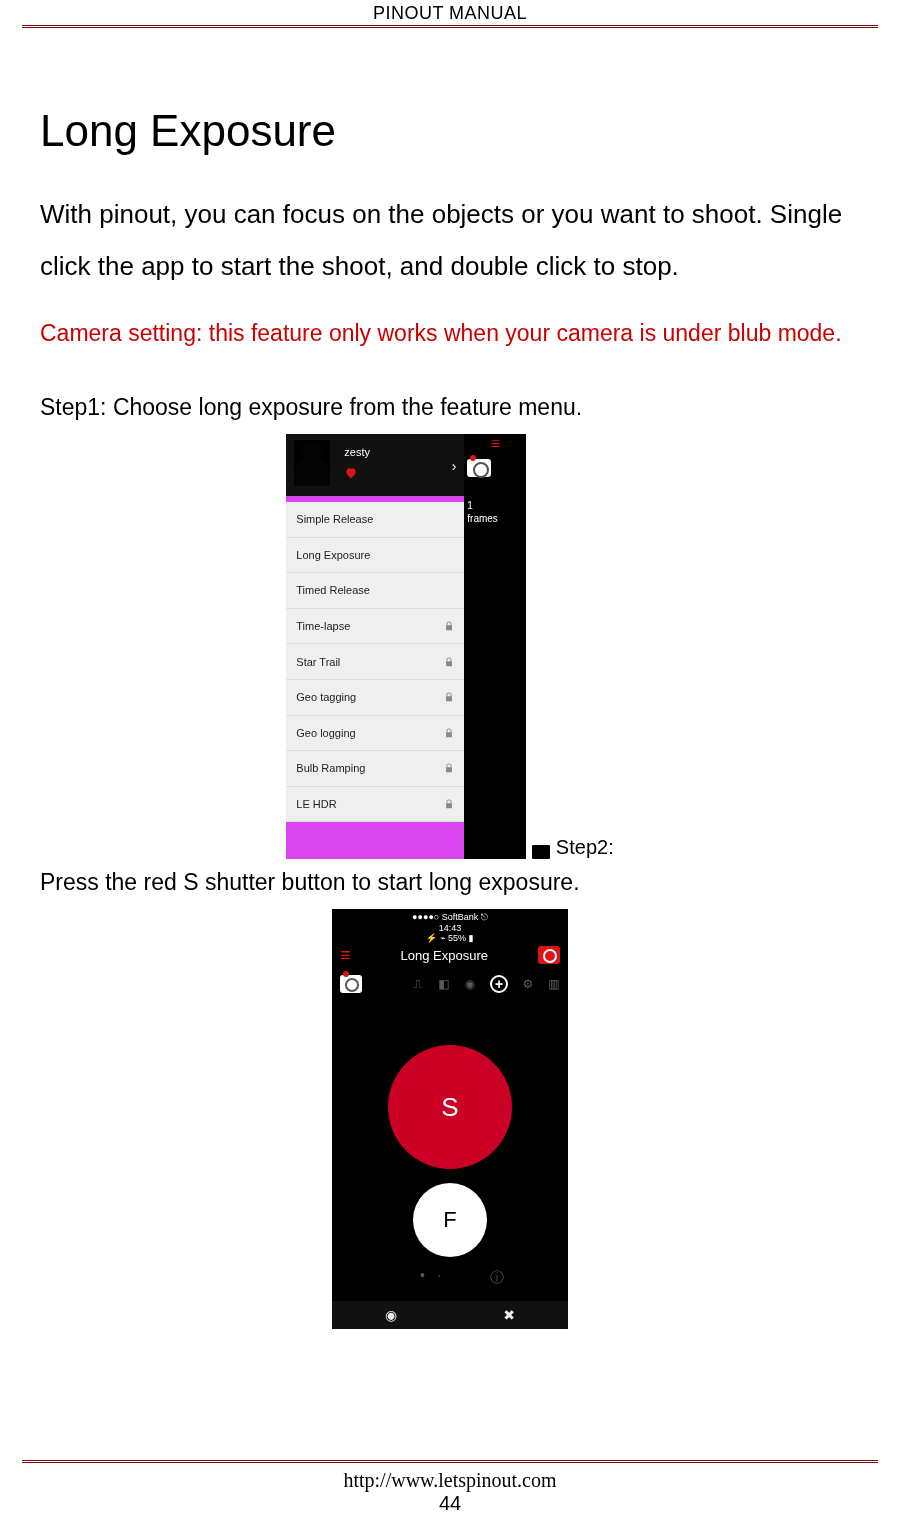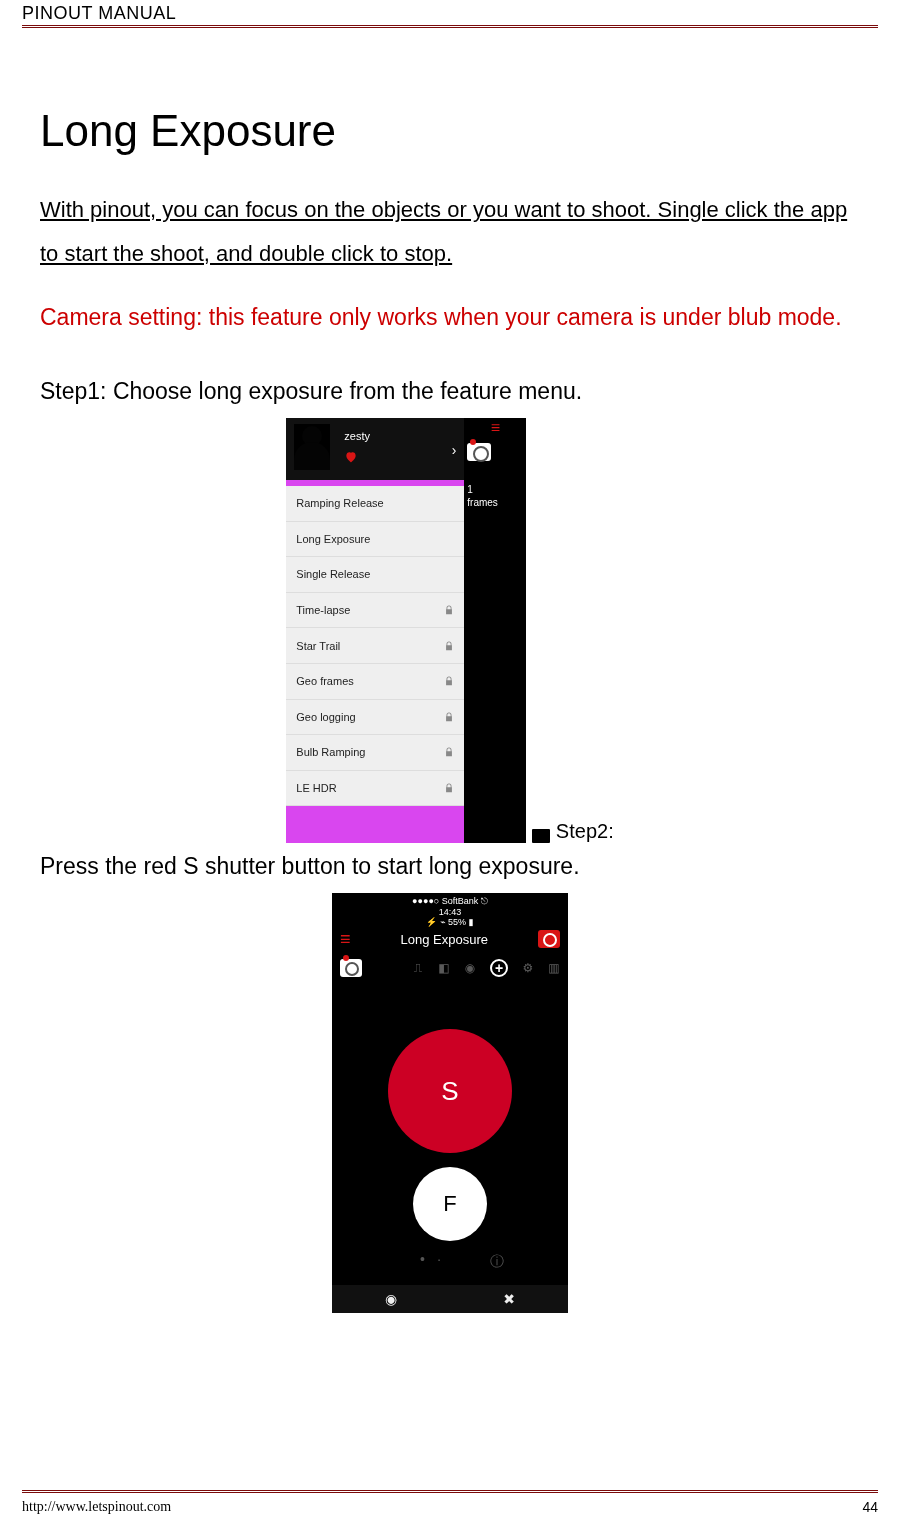"PINOUT MANUAL" .doc-header { text-align: left -> center }
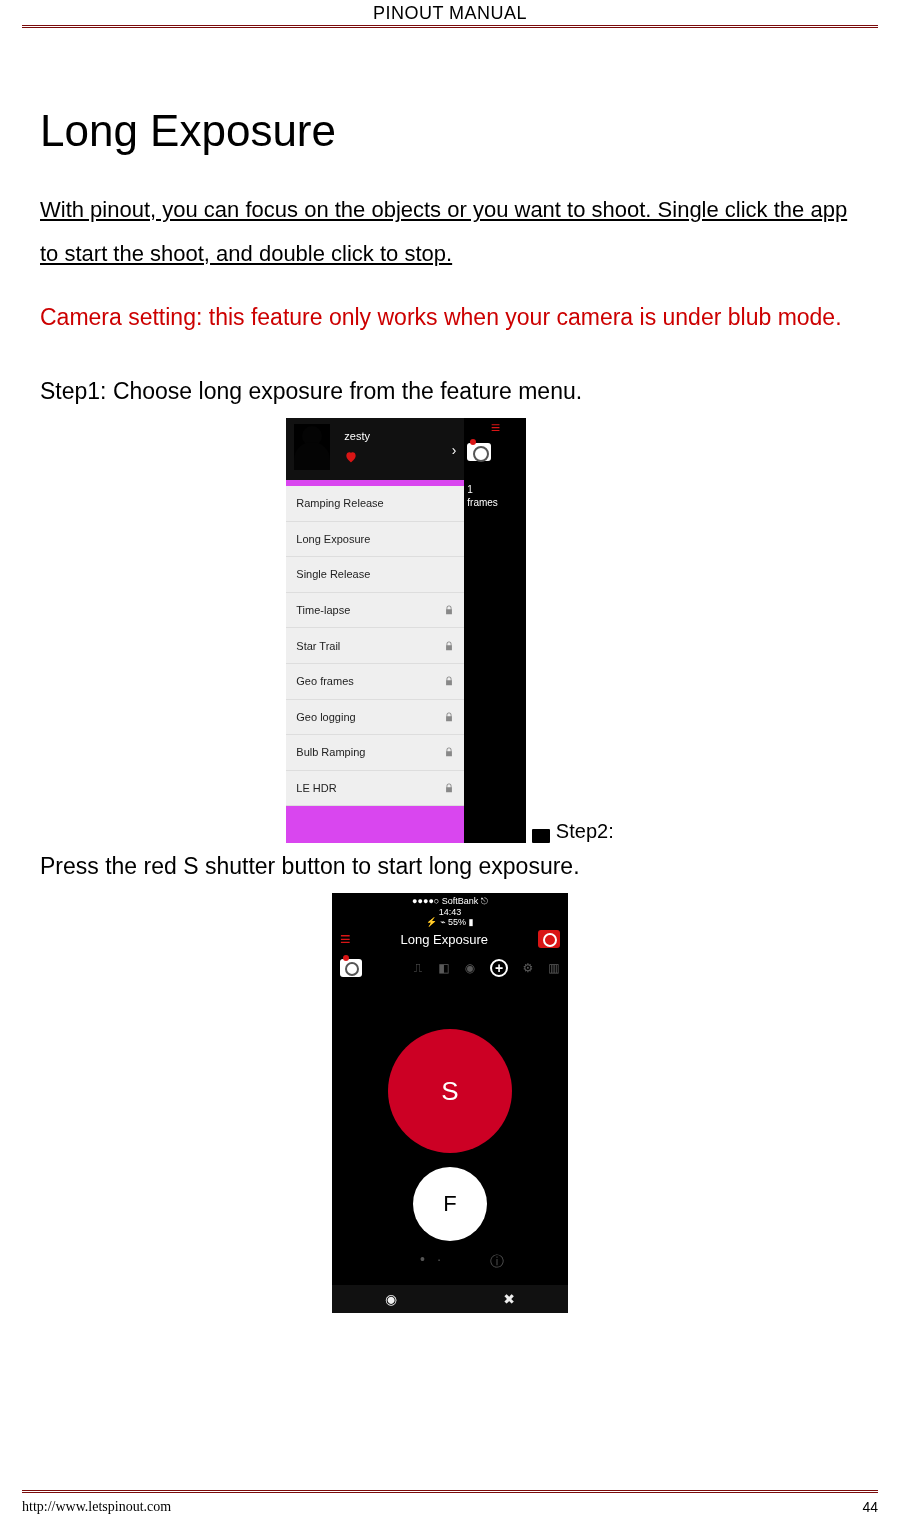"With pinout, you can focus" .para { font-size: 22px -> 26px; text-decoration: underline -> none }
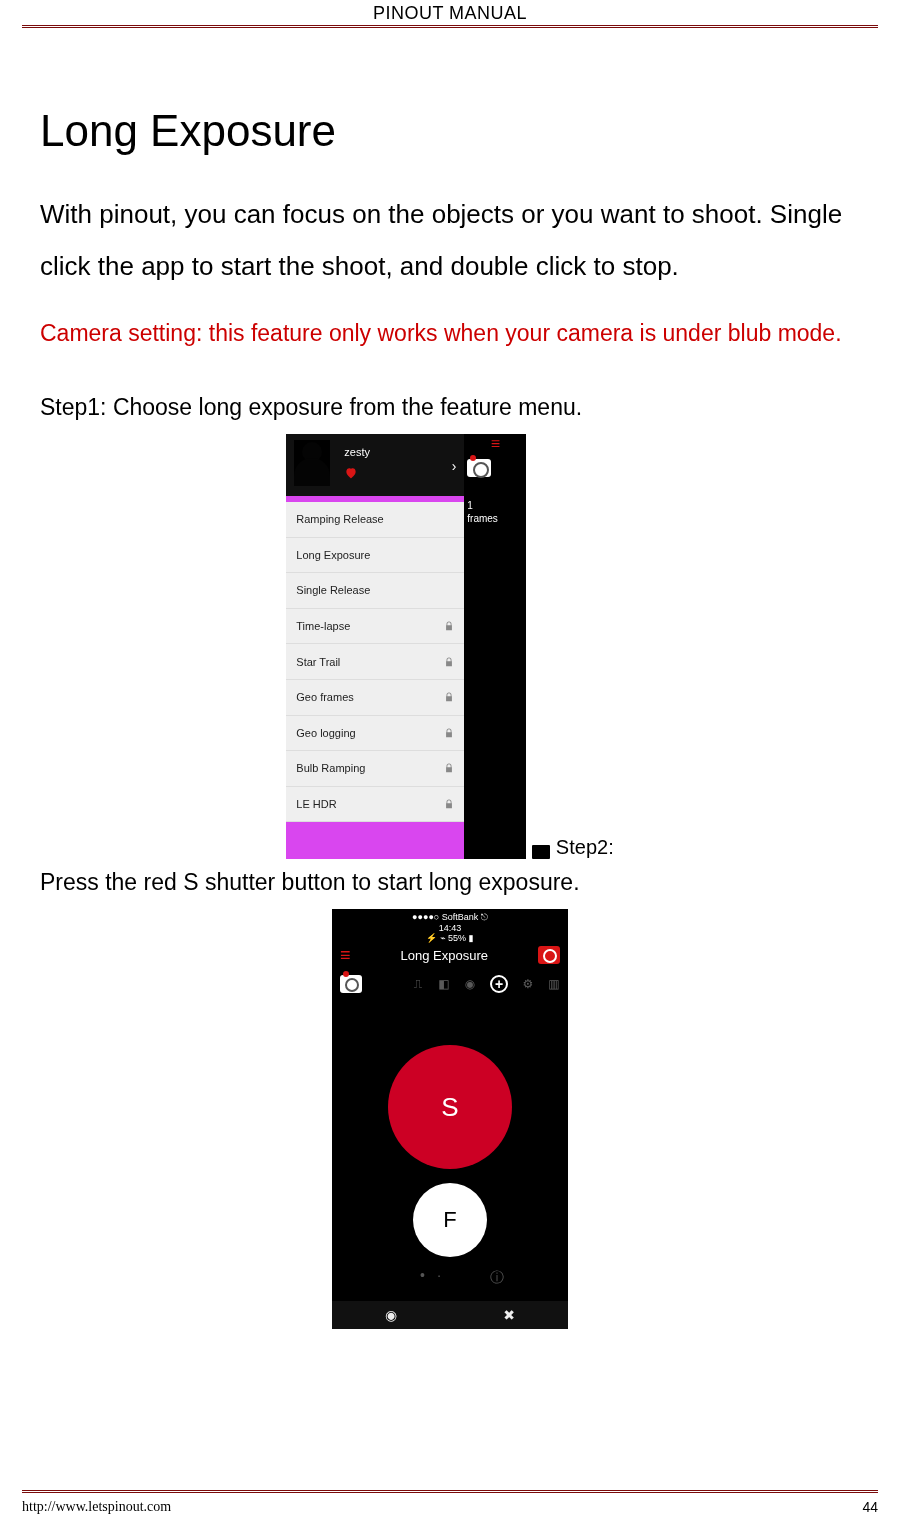"Ramping Release" span { text: Ramping -> Simple }
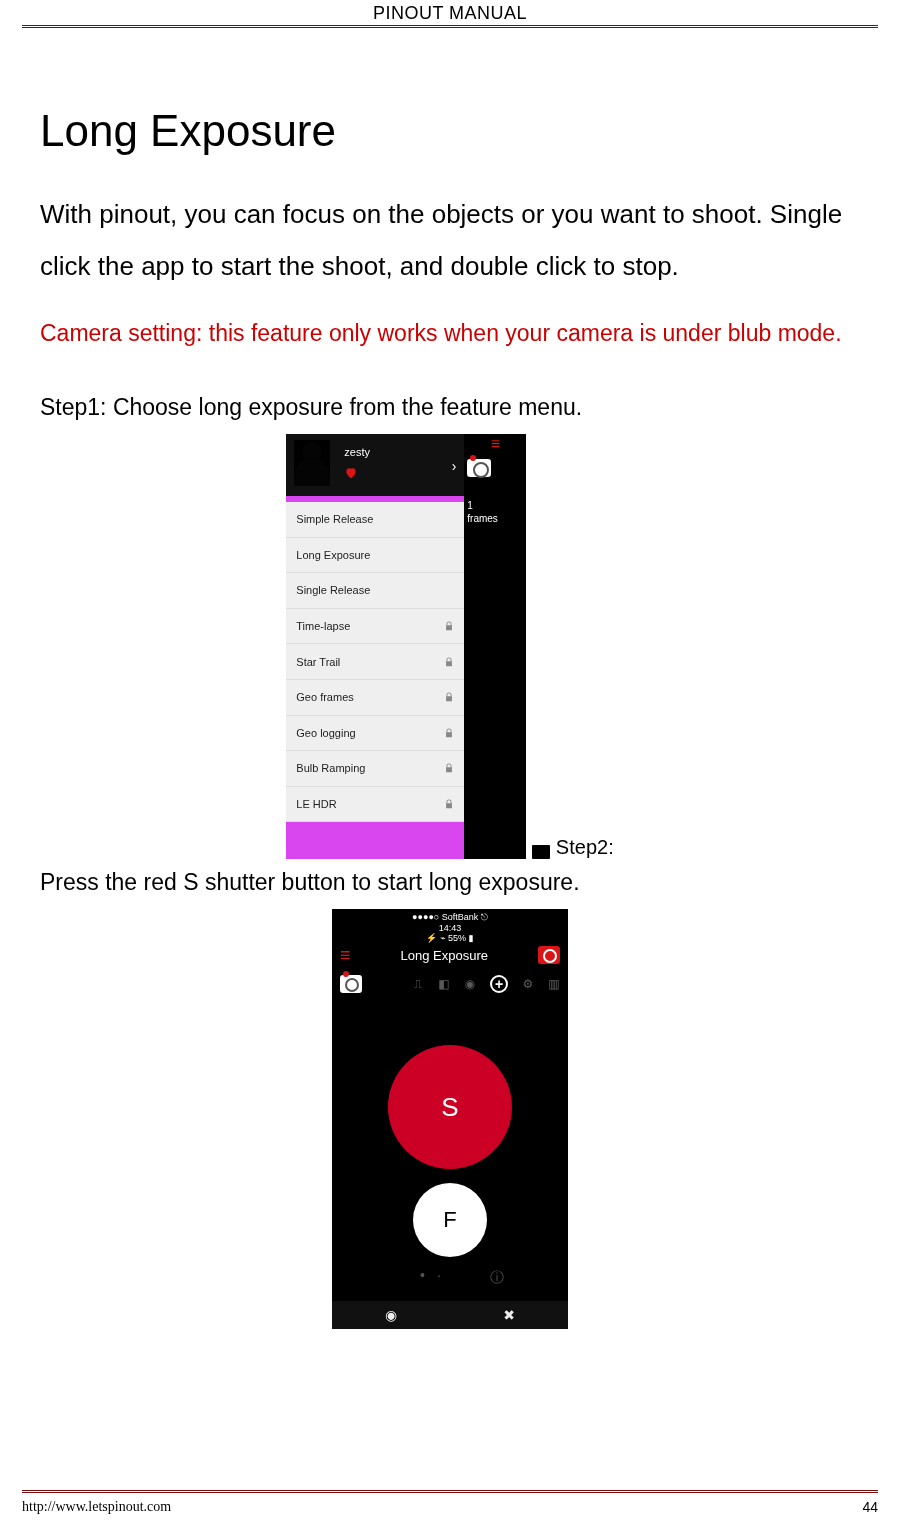"Single Release" span { text: Single -> Timed }
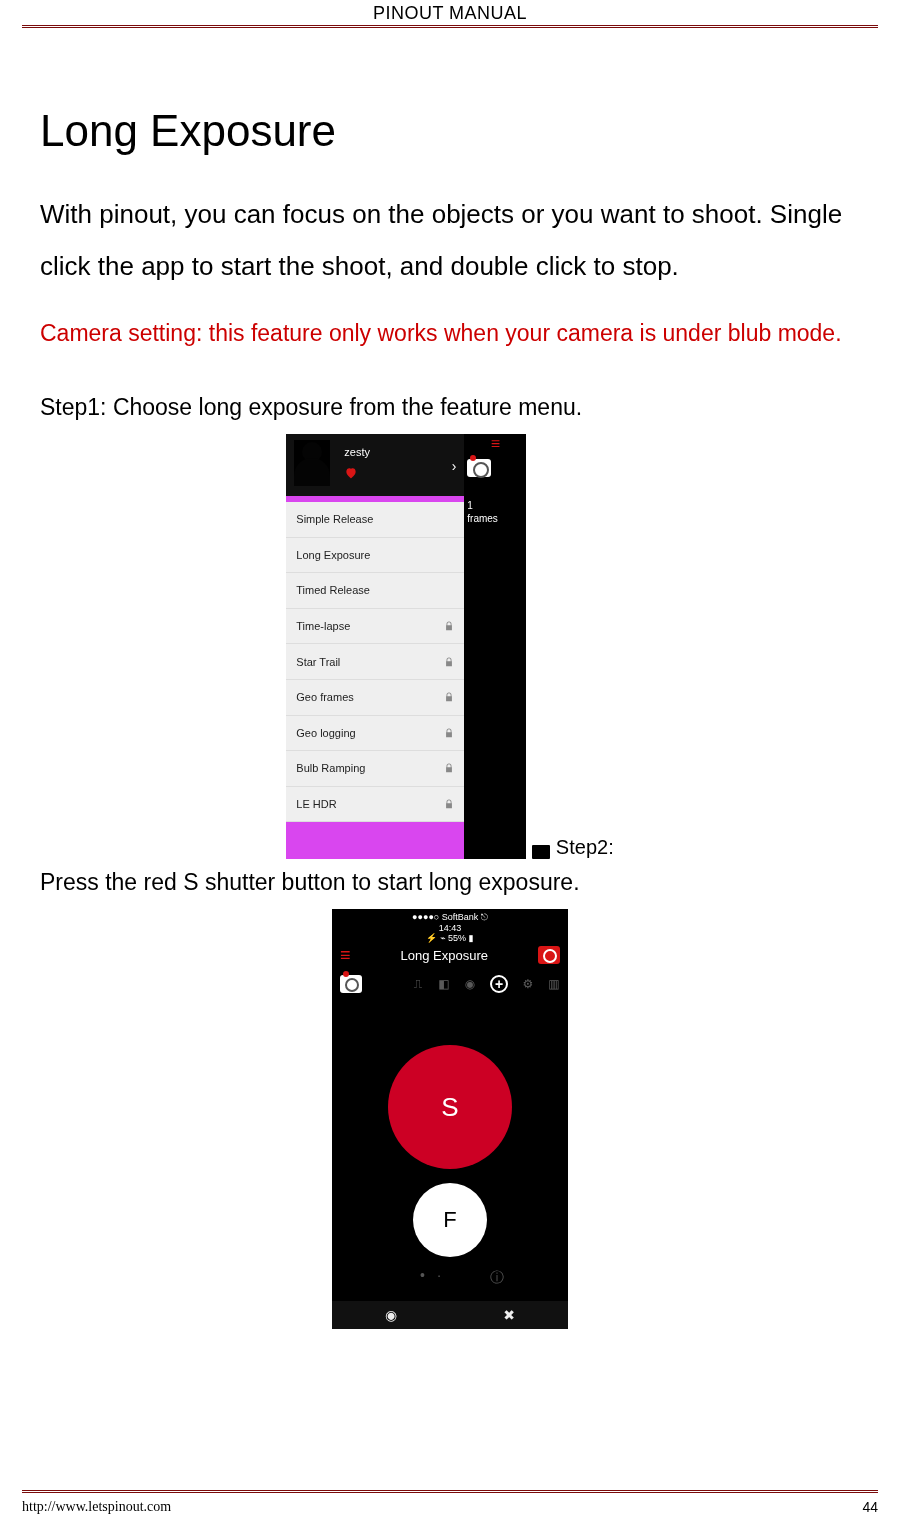"Geo frames" span { text: frames -> tagging }
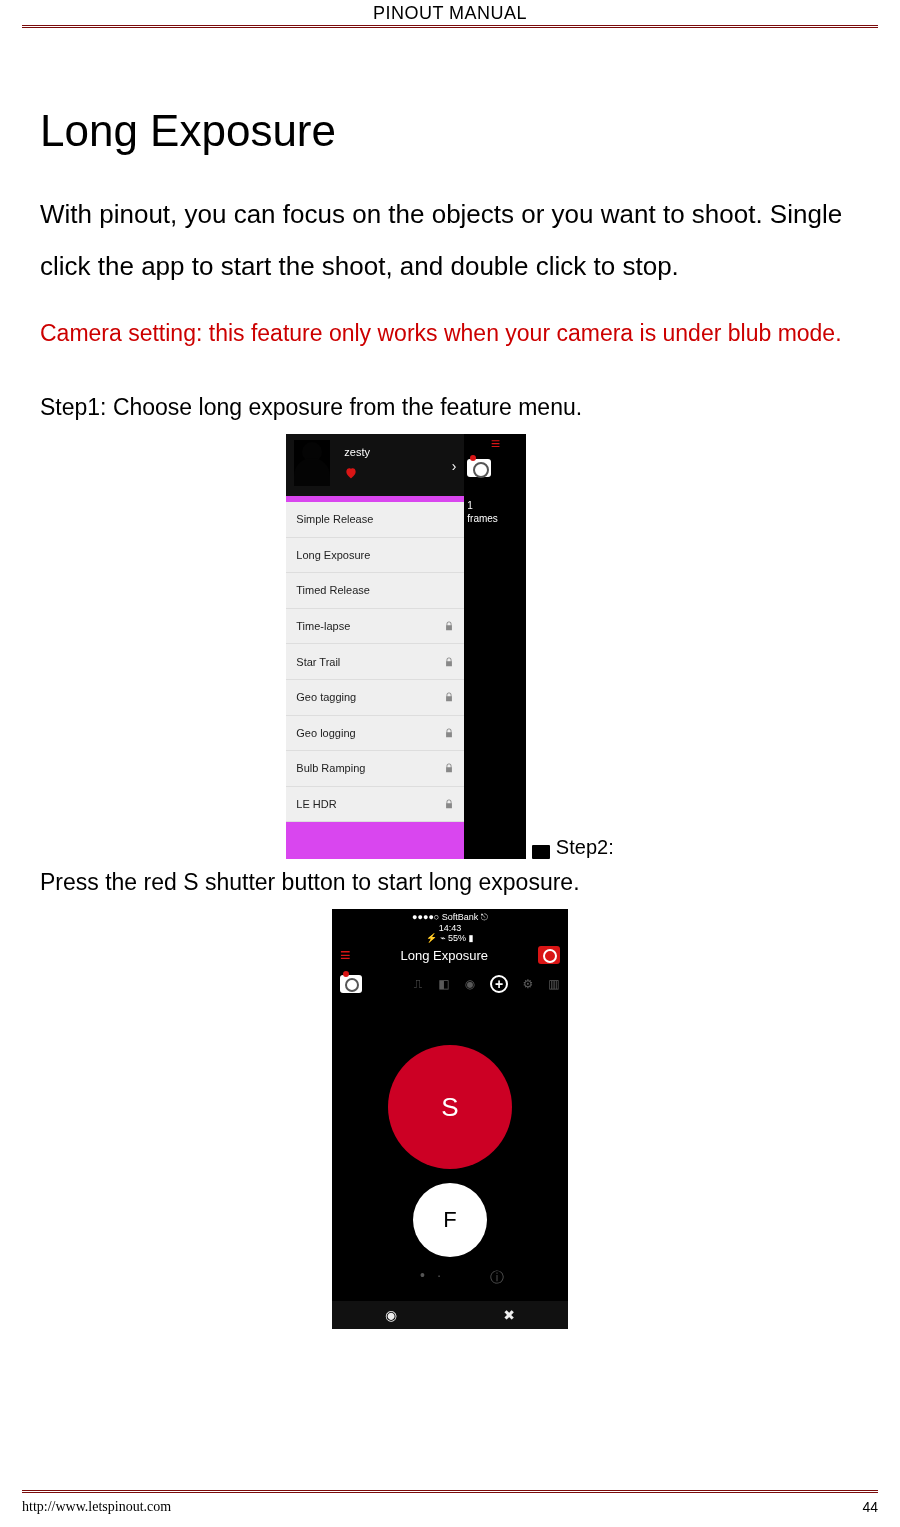"http://www.letspinout.com" .doc-footer { flex-direction: none -> column; font-size: 14px -> 20px }
